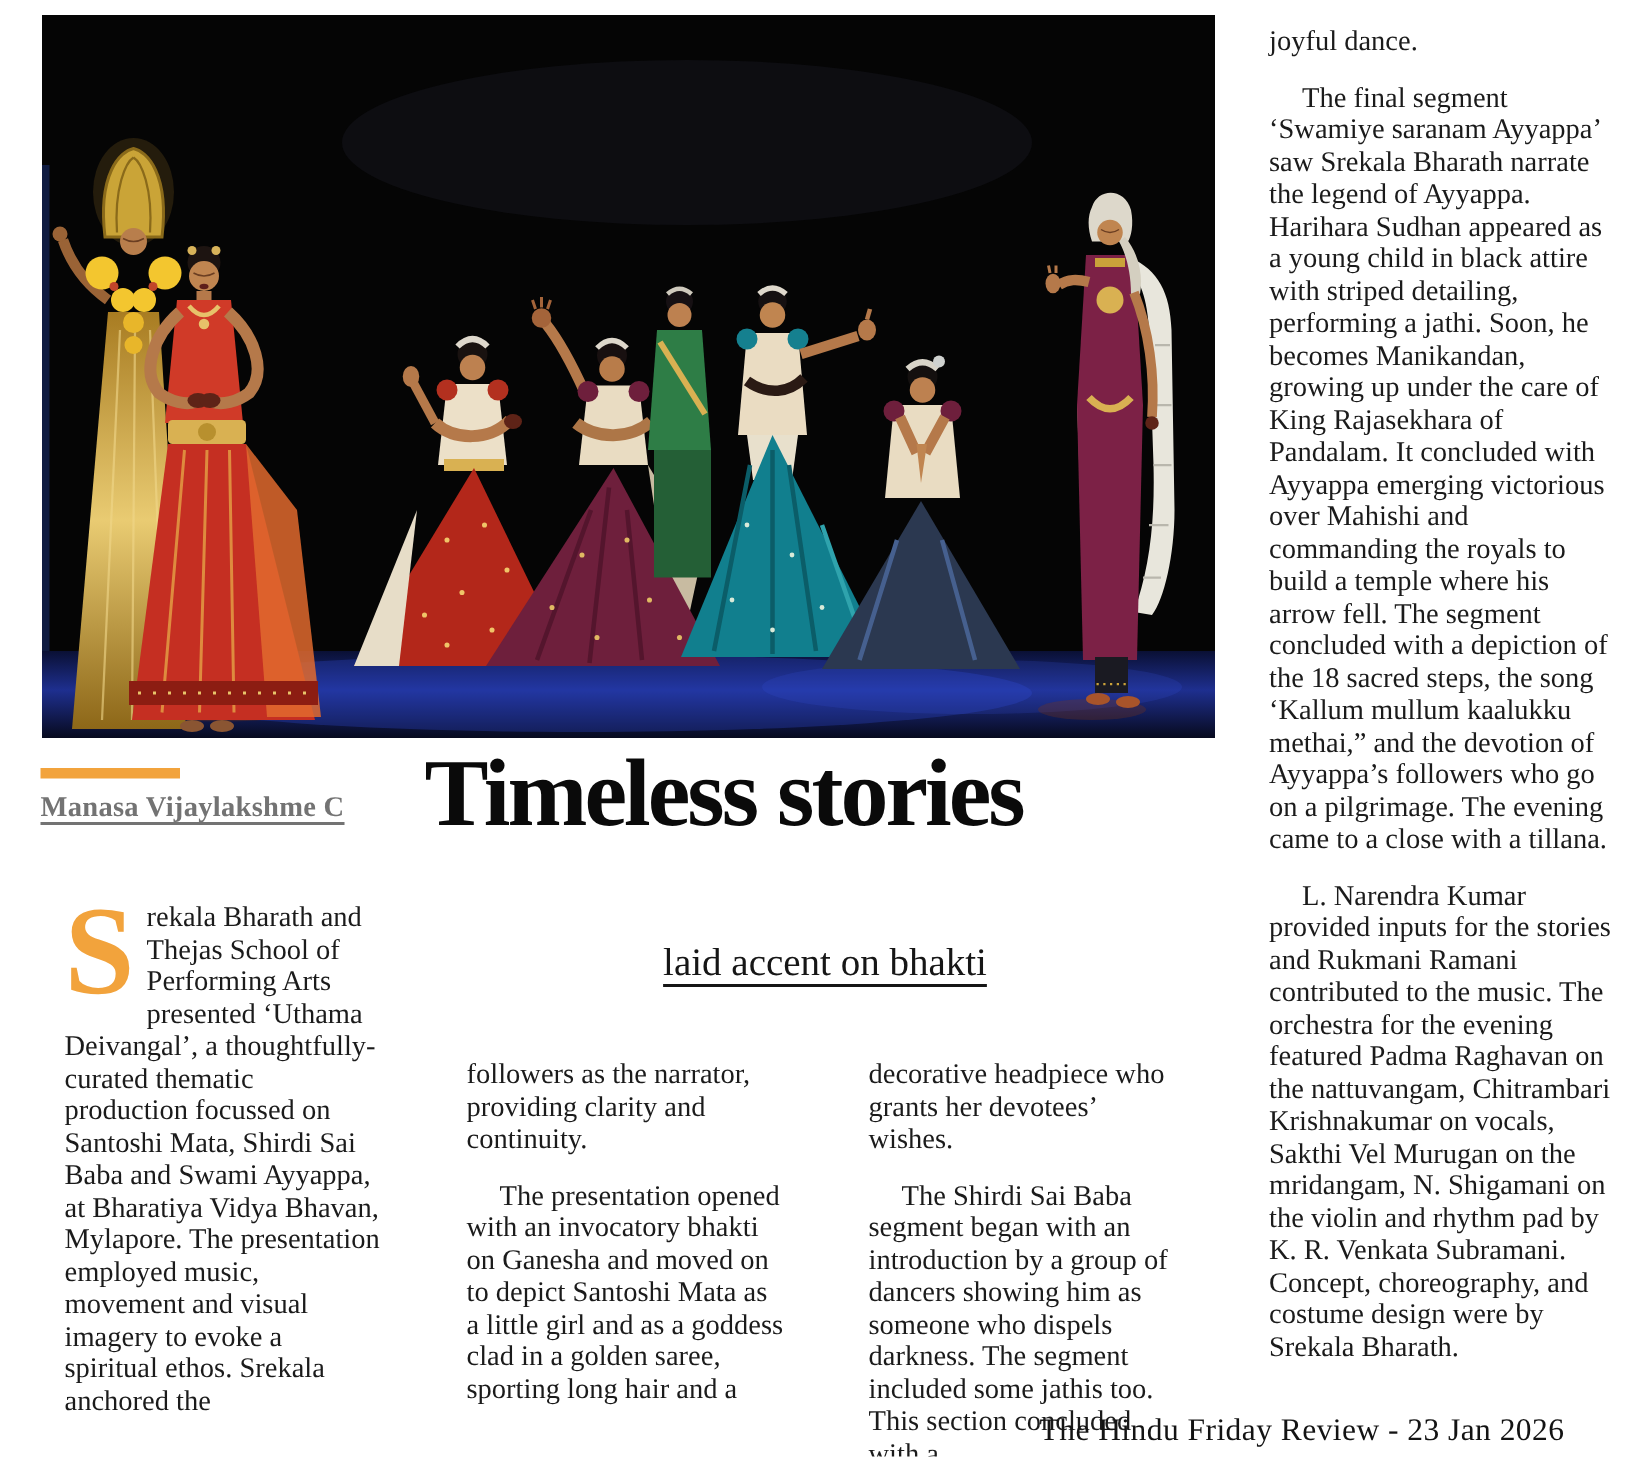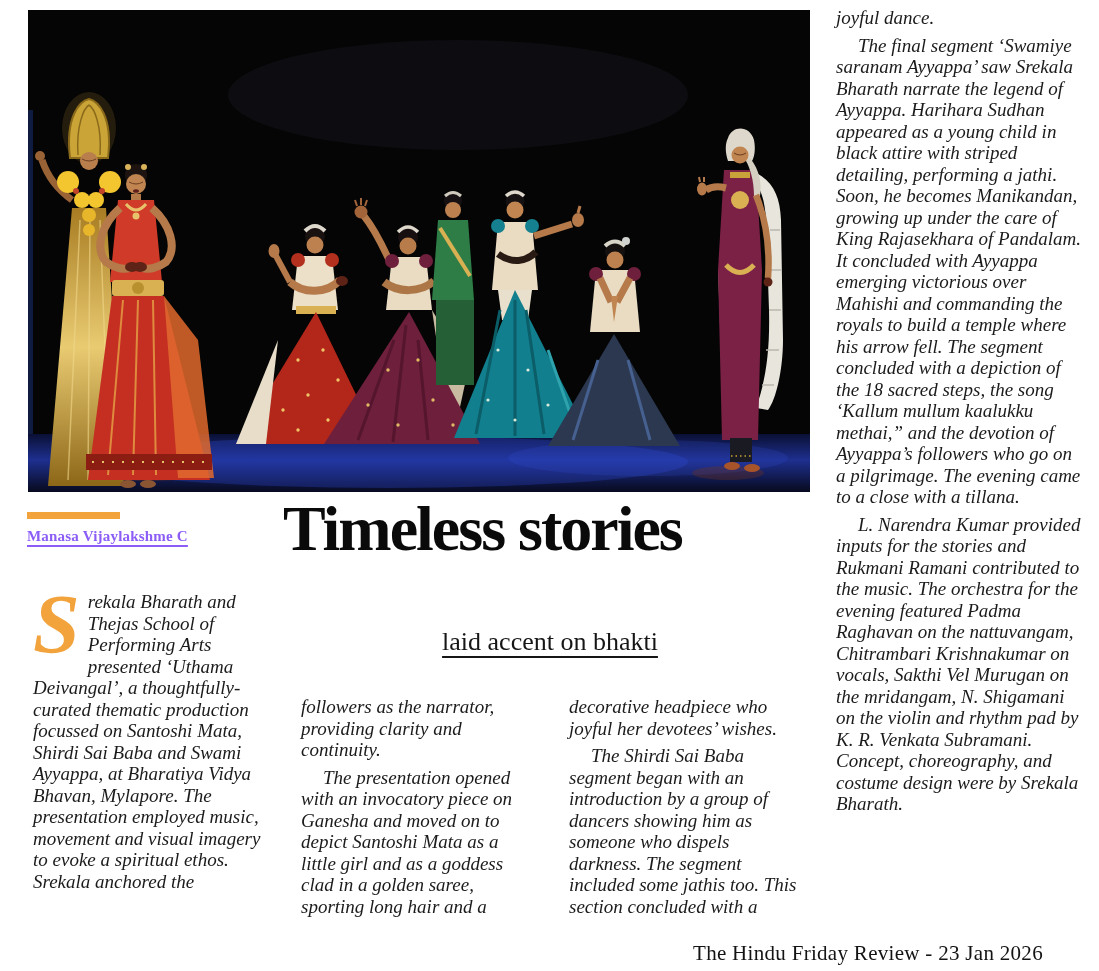"joyful dance." .col p { font-style: italic -> none; margin: 6px -> 16px }
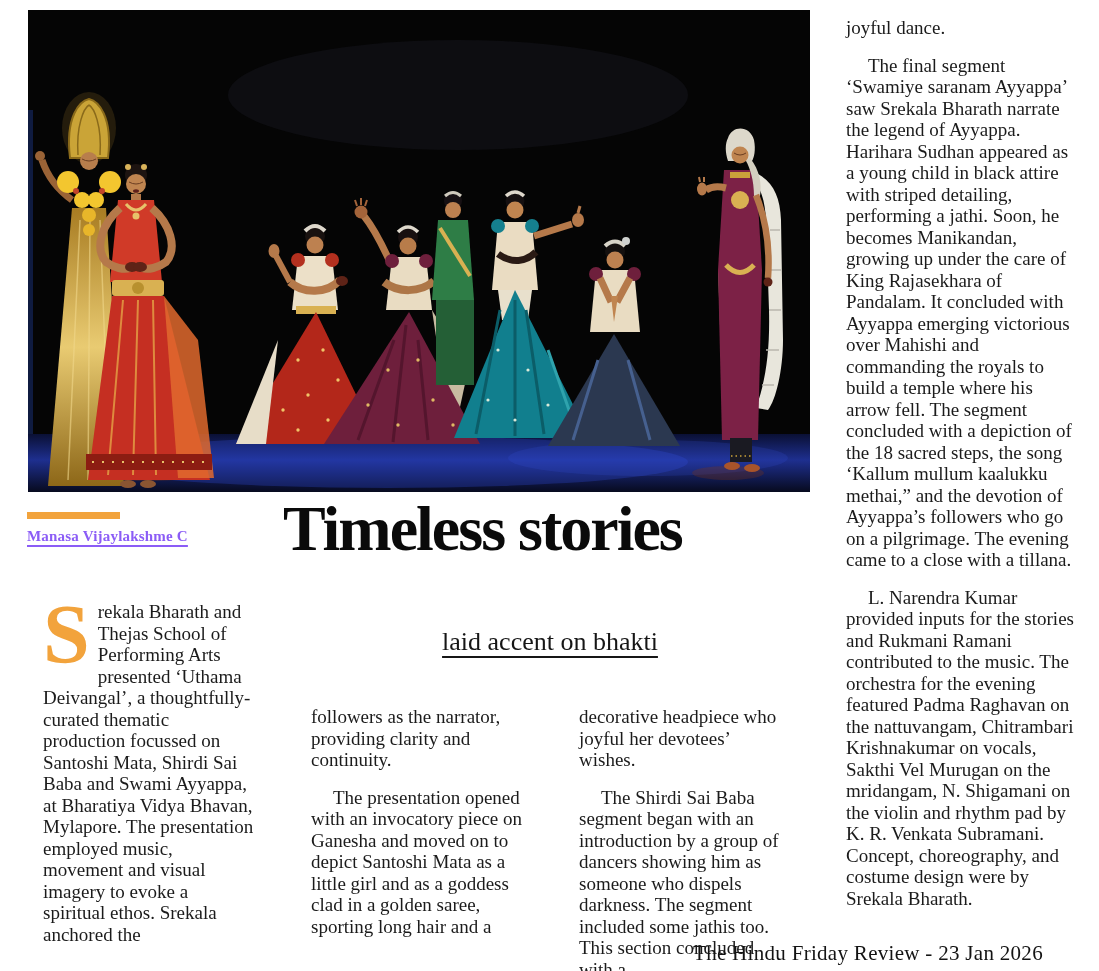"Manasa Vijaylakshme C" .byline { color: #8b5cf6 -> #737373; font-size: 15px -> 19px }
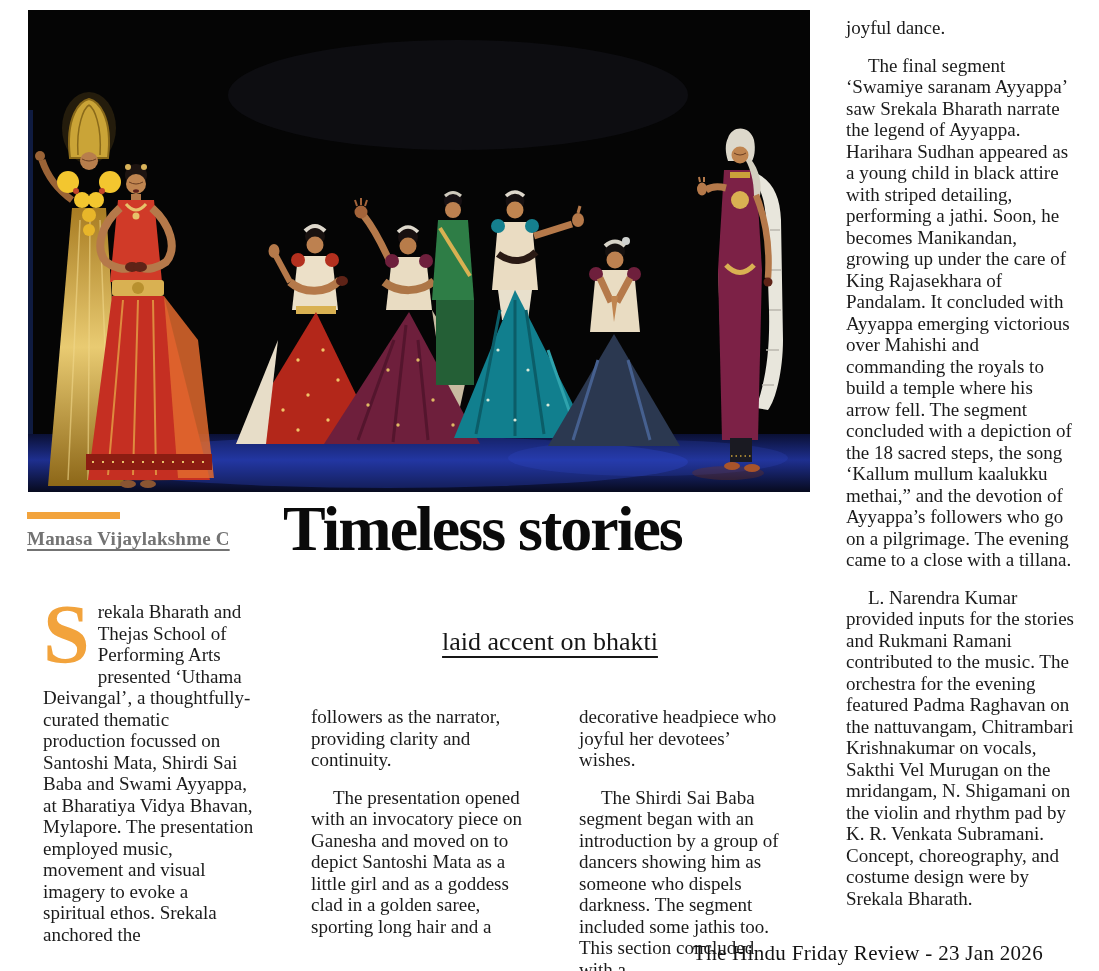"decorative headpiece who joyful her" p { text: joyful -> grants }
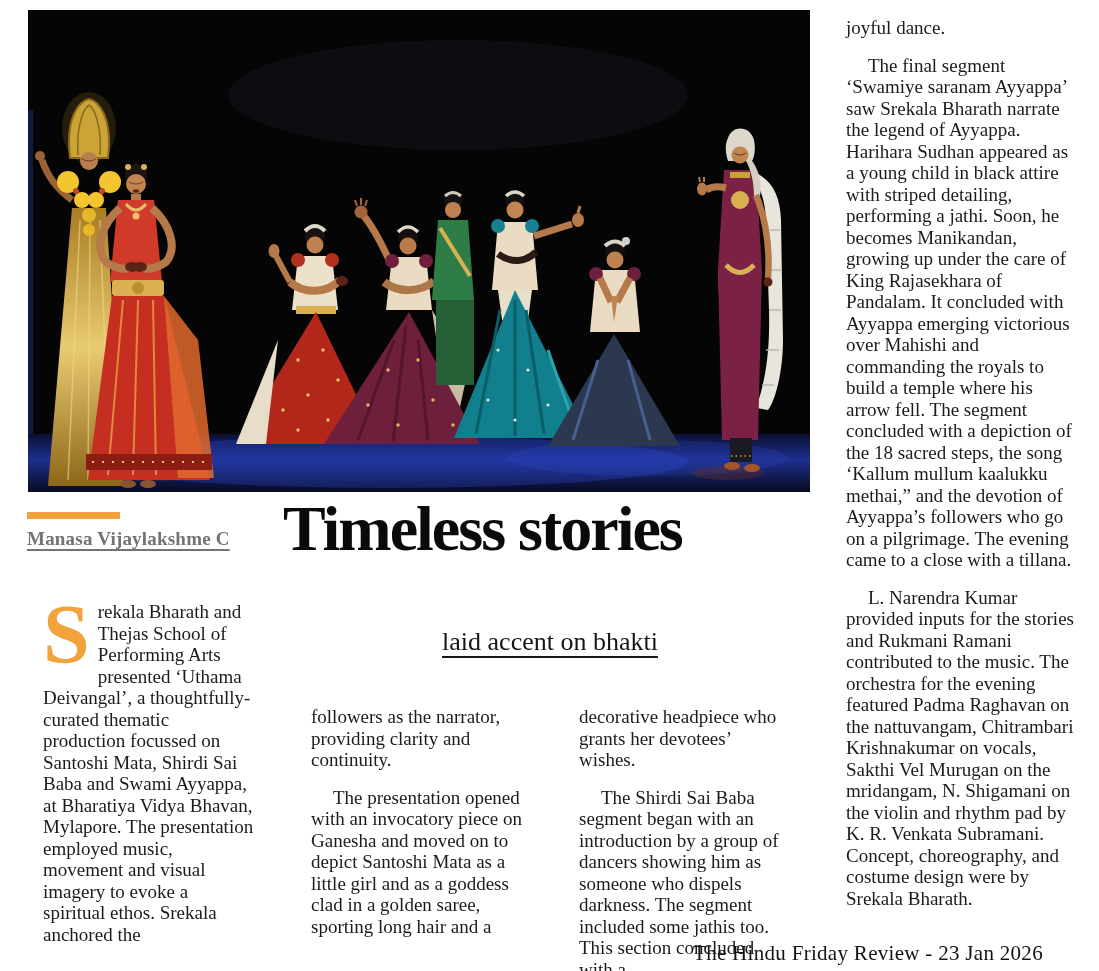"The presentation opened with an" p.indent { text: piece -> bhakti }
